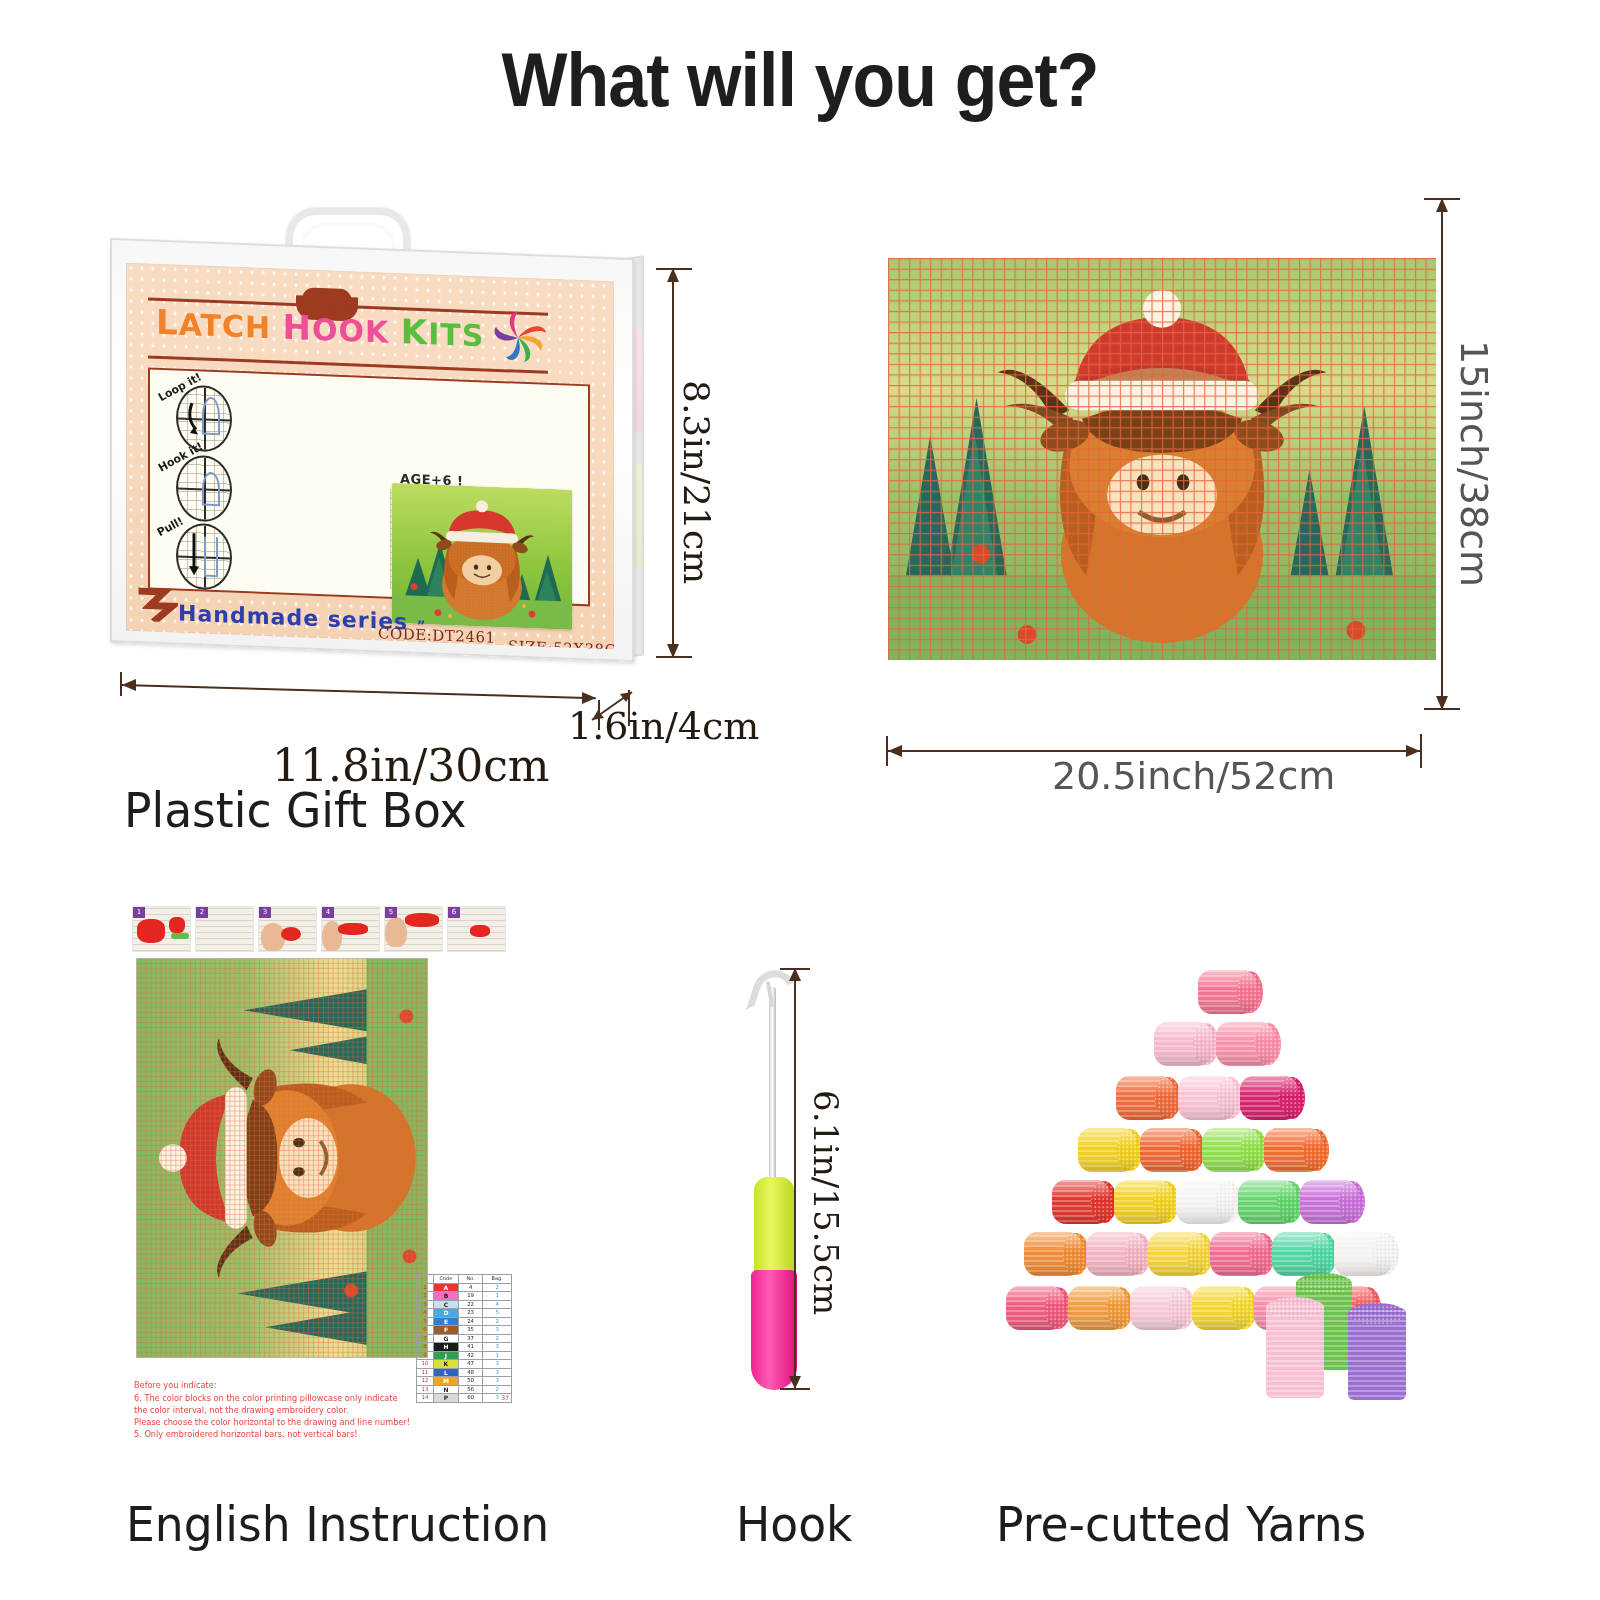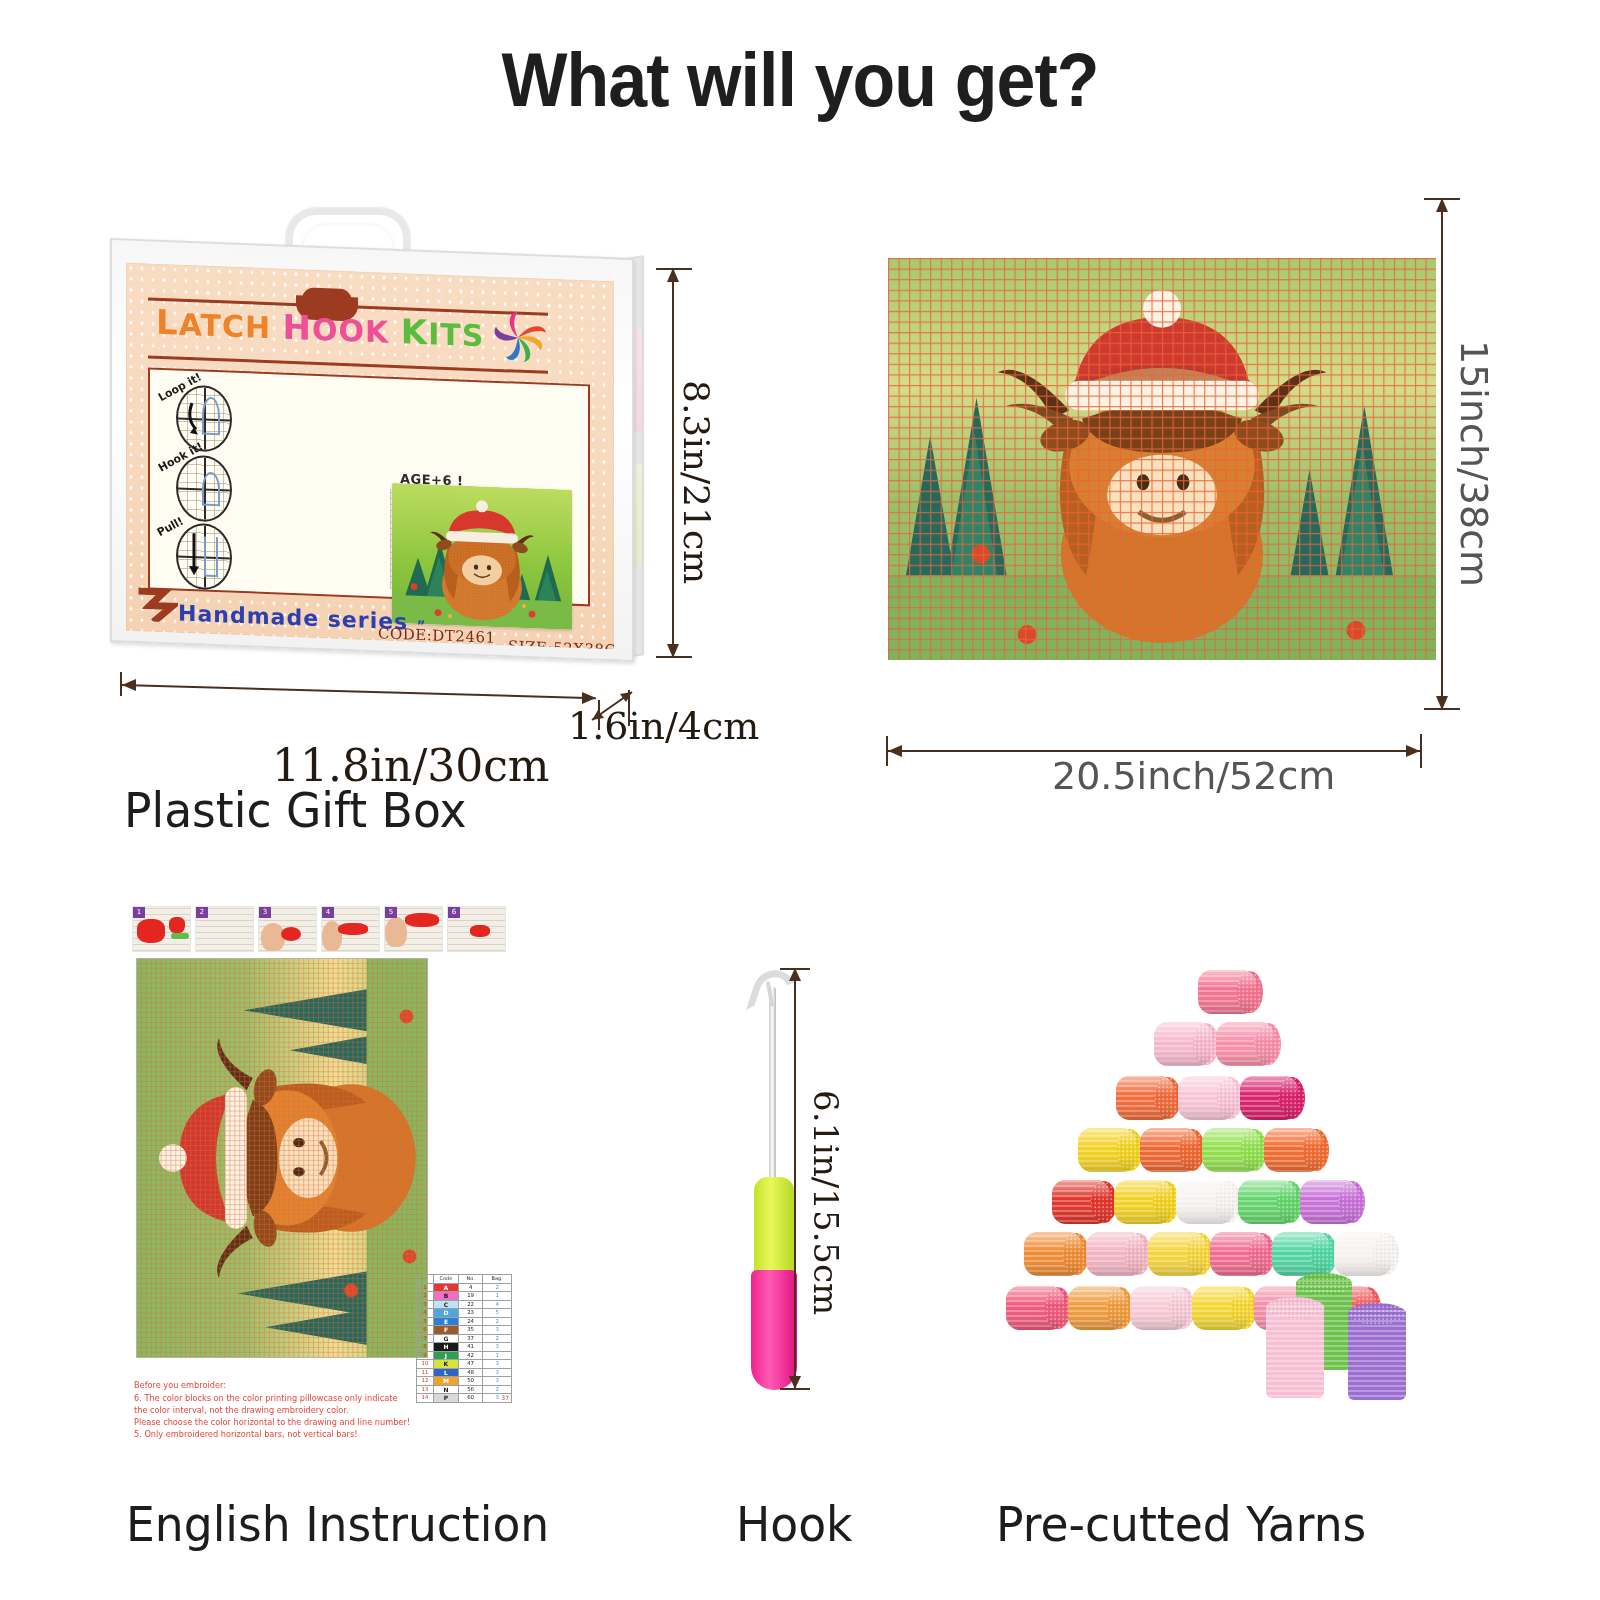"Before you embroider:" div.hd { text: embroider -> indicate }
